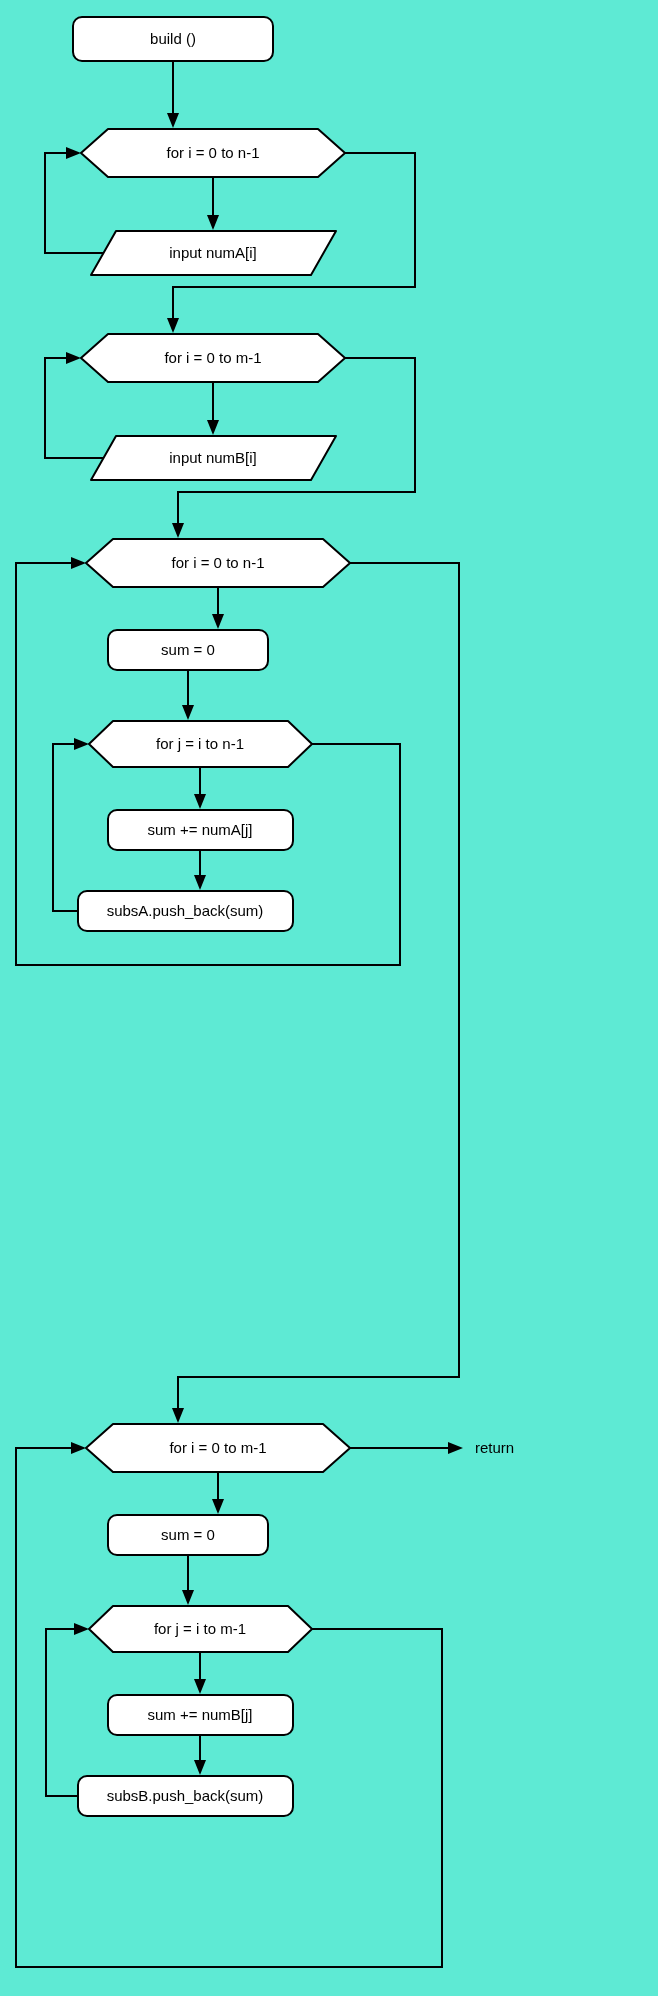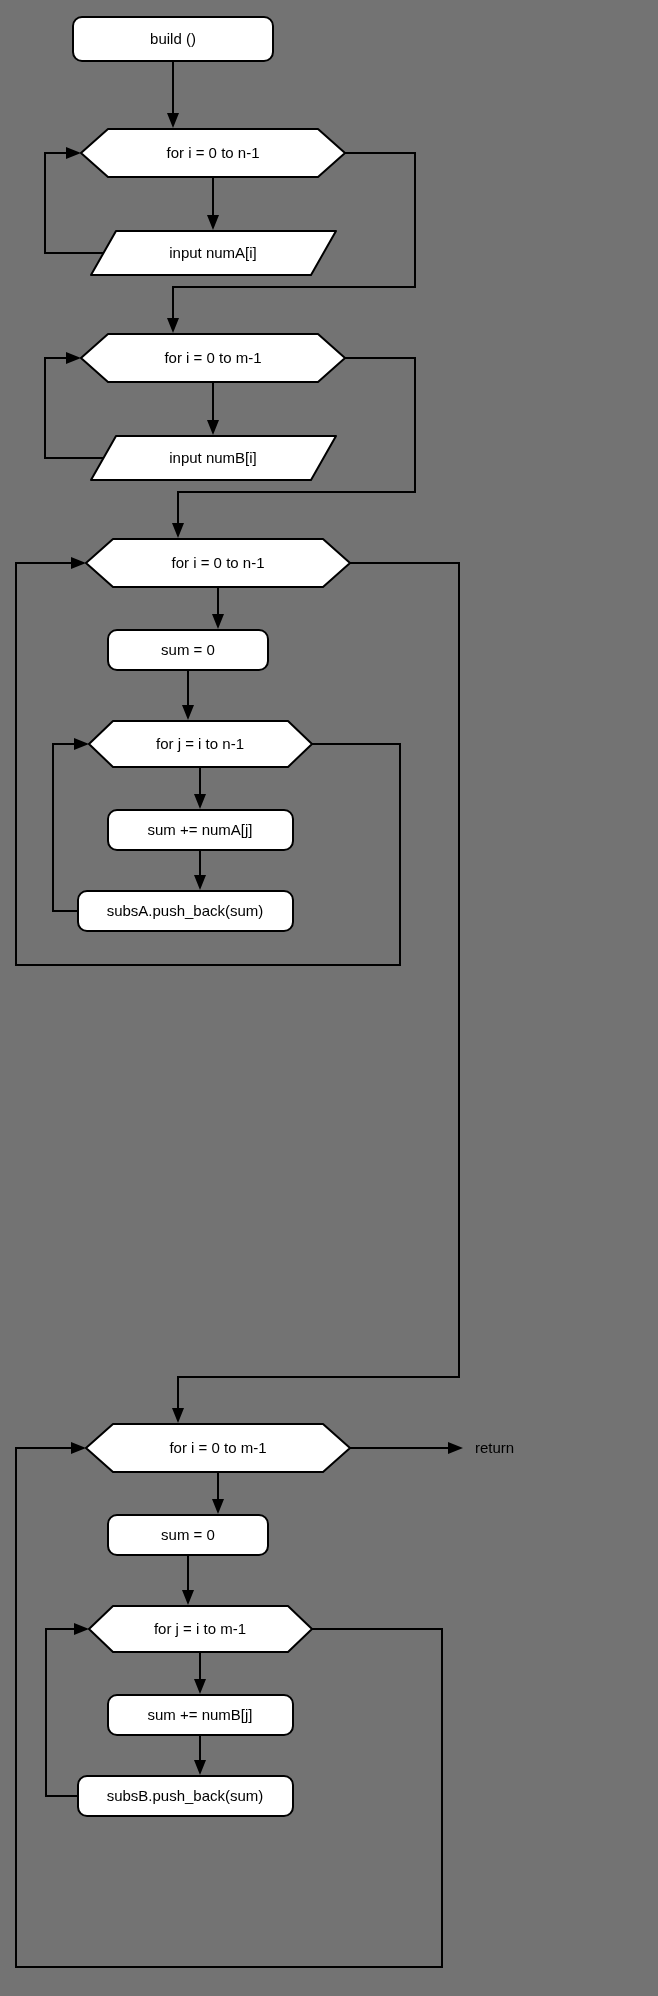"build ()" #flowchart-root { background: #737373 -> #5eead4 }
